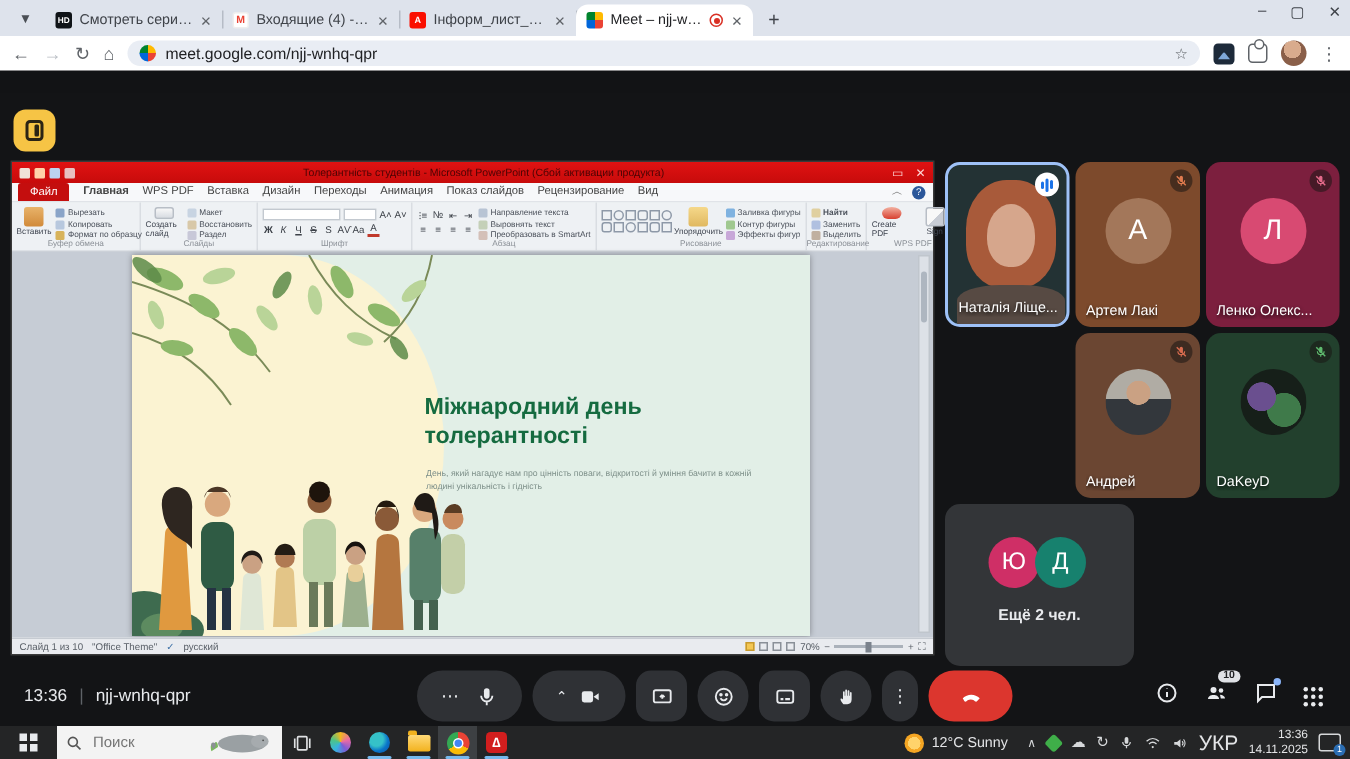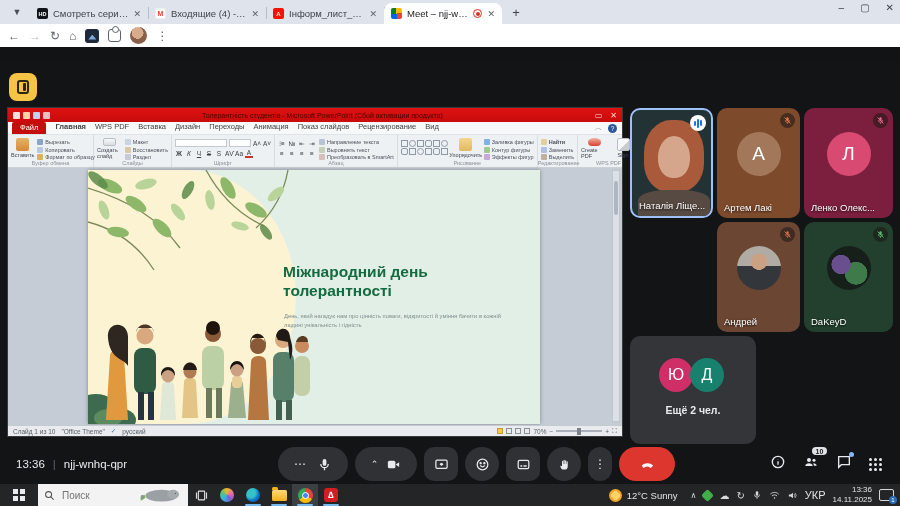"meet.google.com/njj-wnhq-qpr" div.omni { html: none -> <div> <span></span> <span>meet.google.com/njj-wnhq-qpr</span> <span>☆</span> </div> }
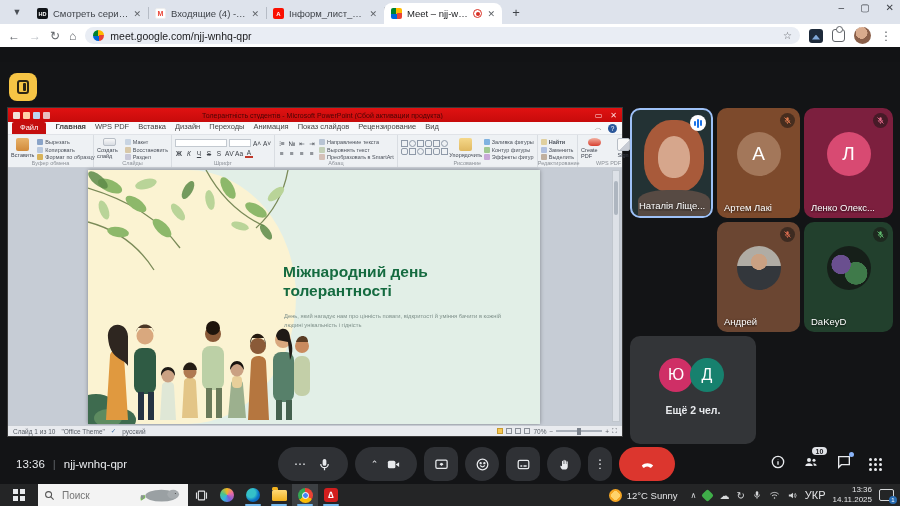"УКР" span { font-size: 11px -> 14px }
